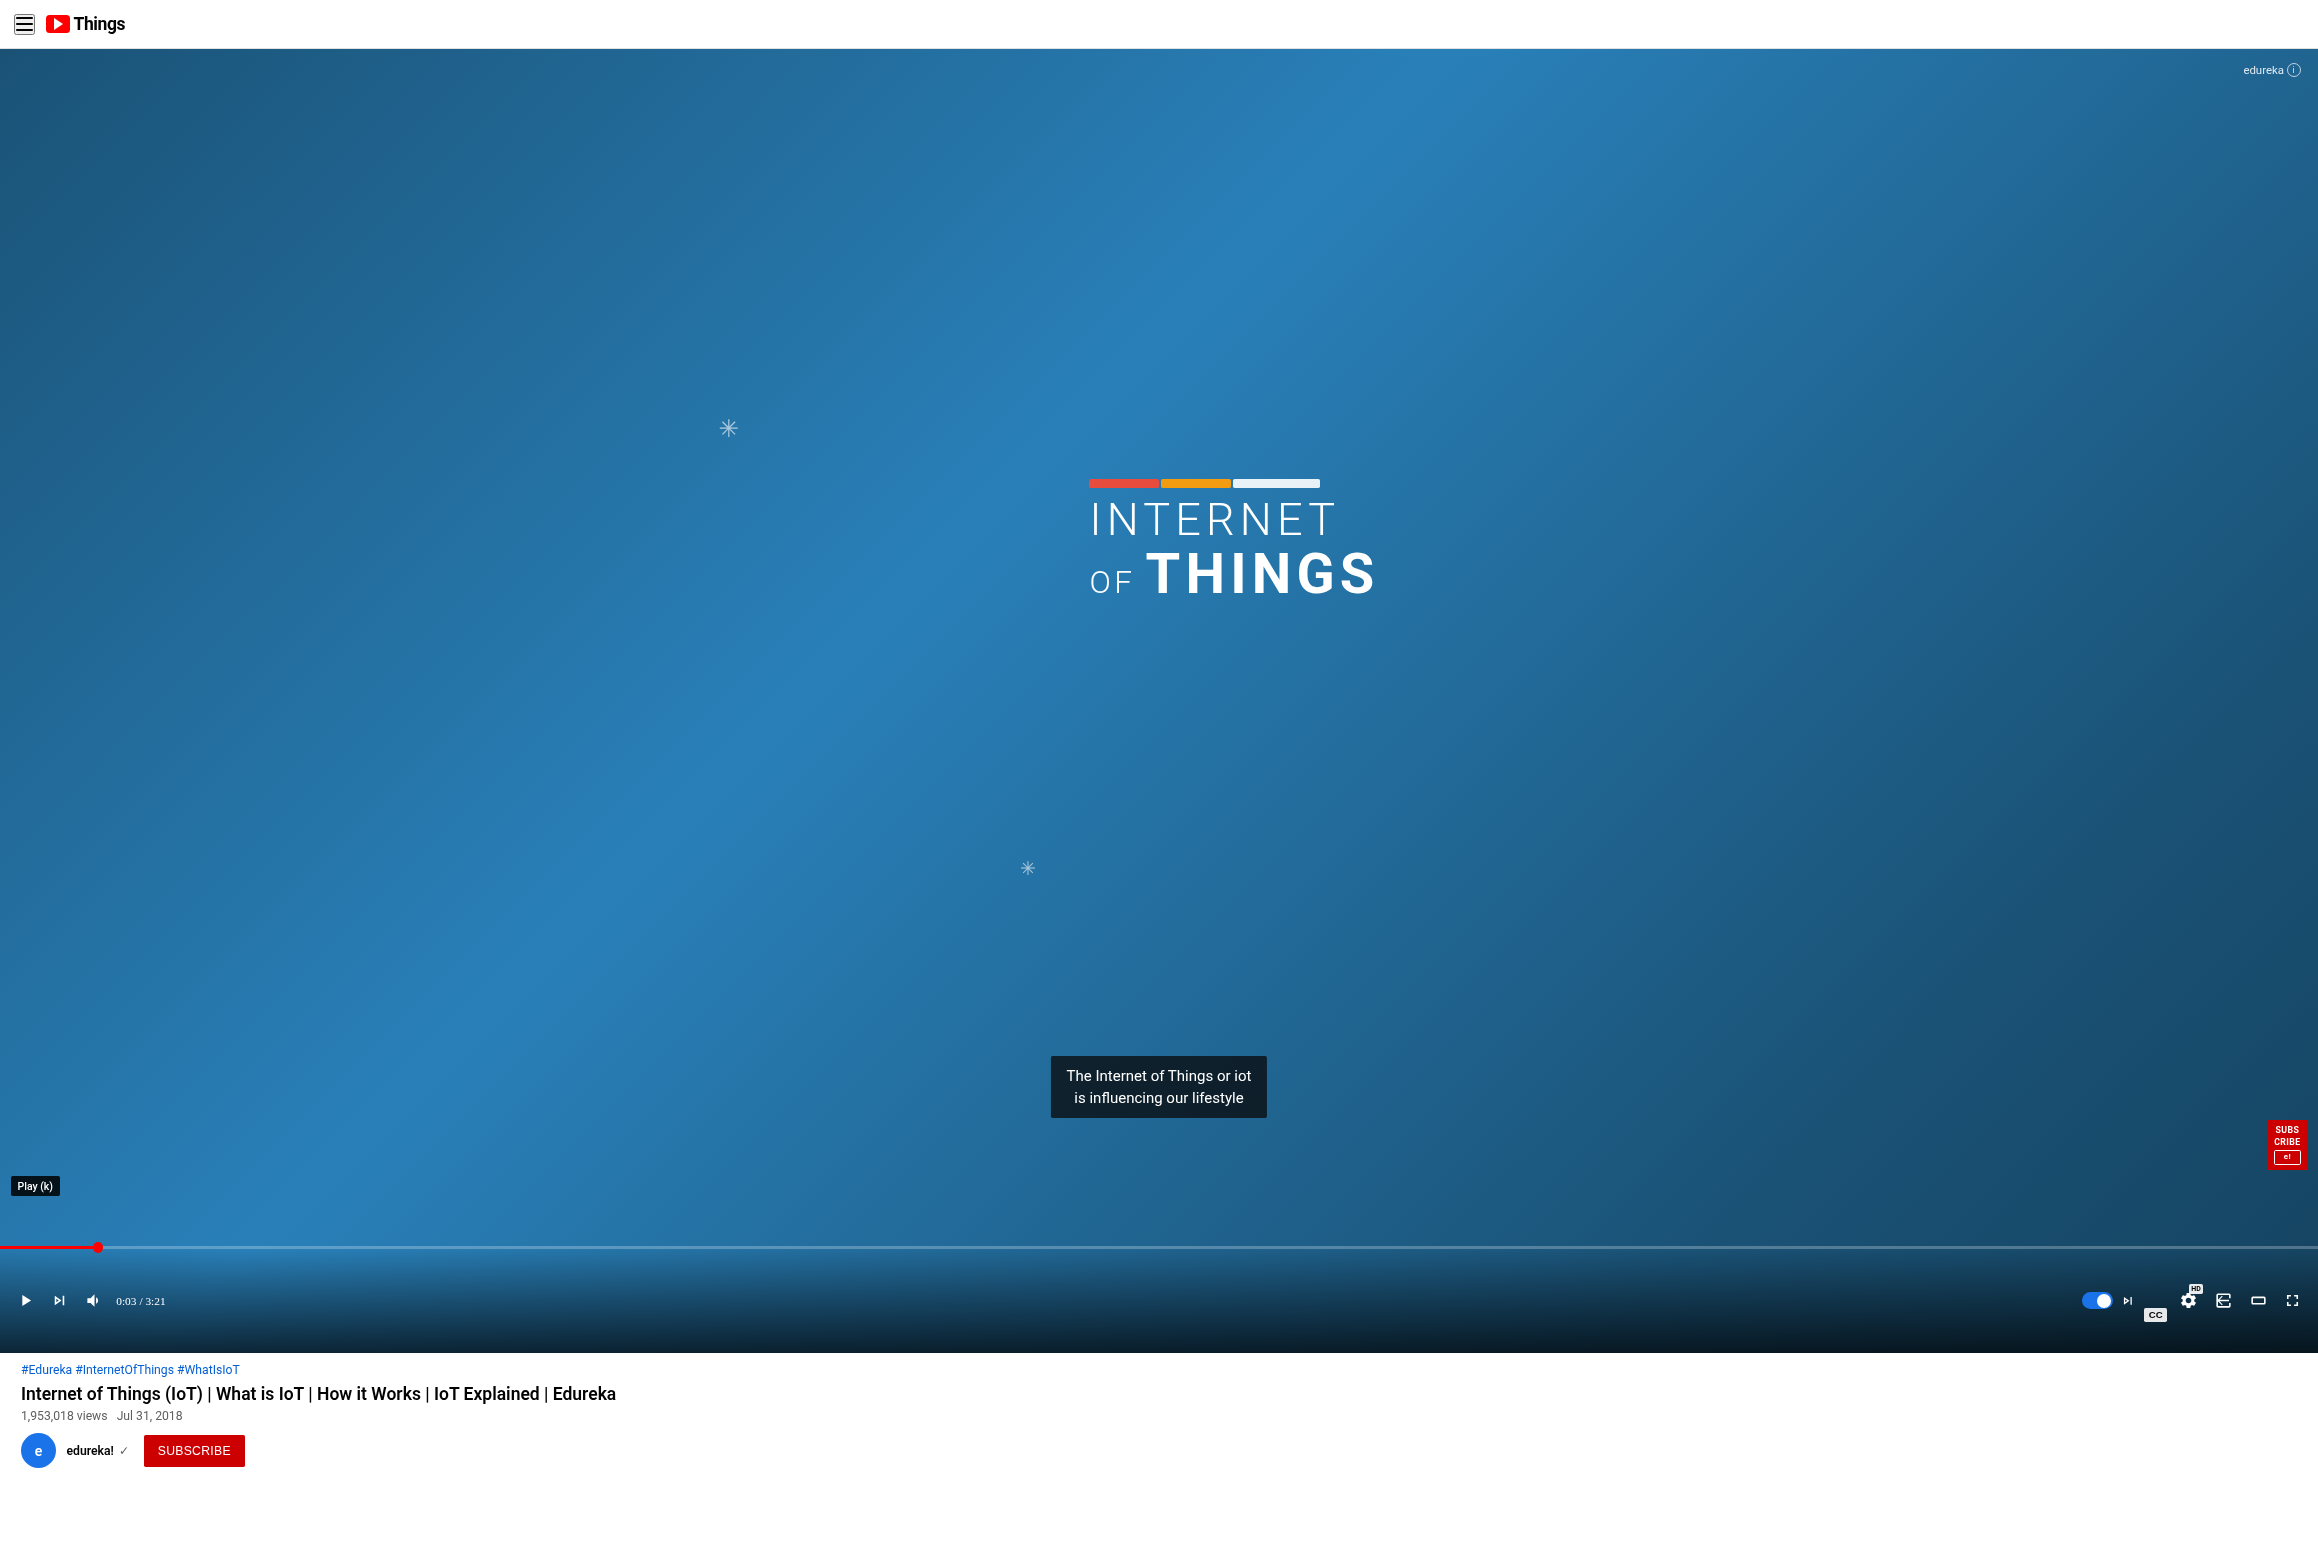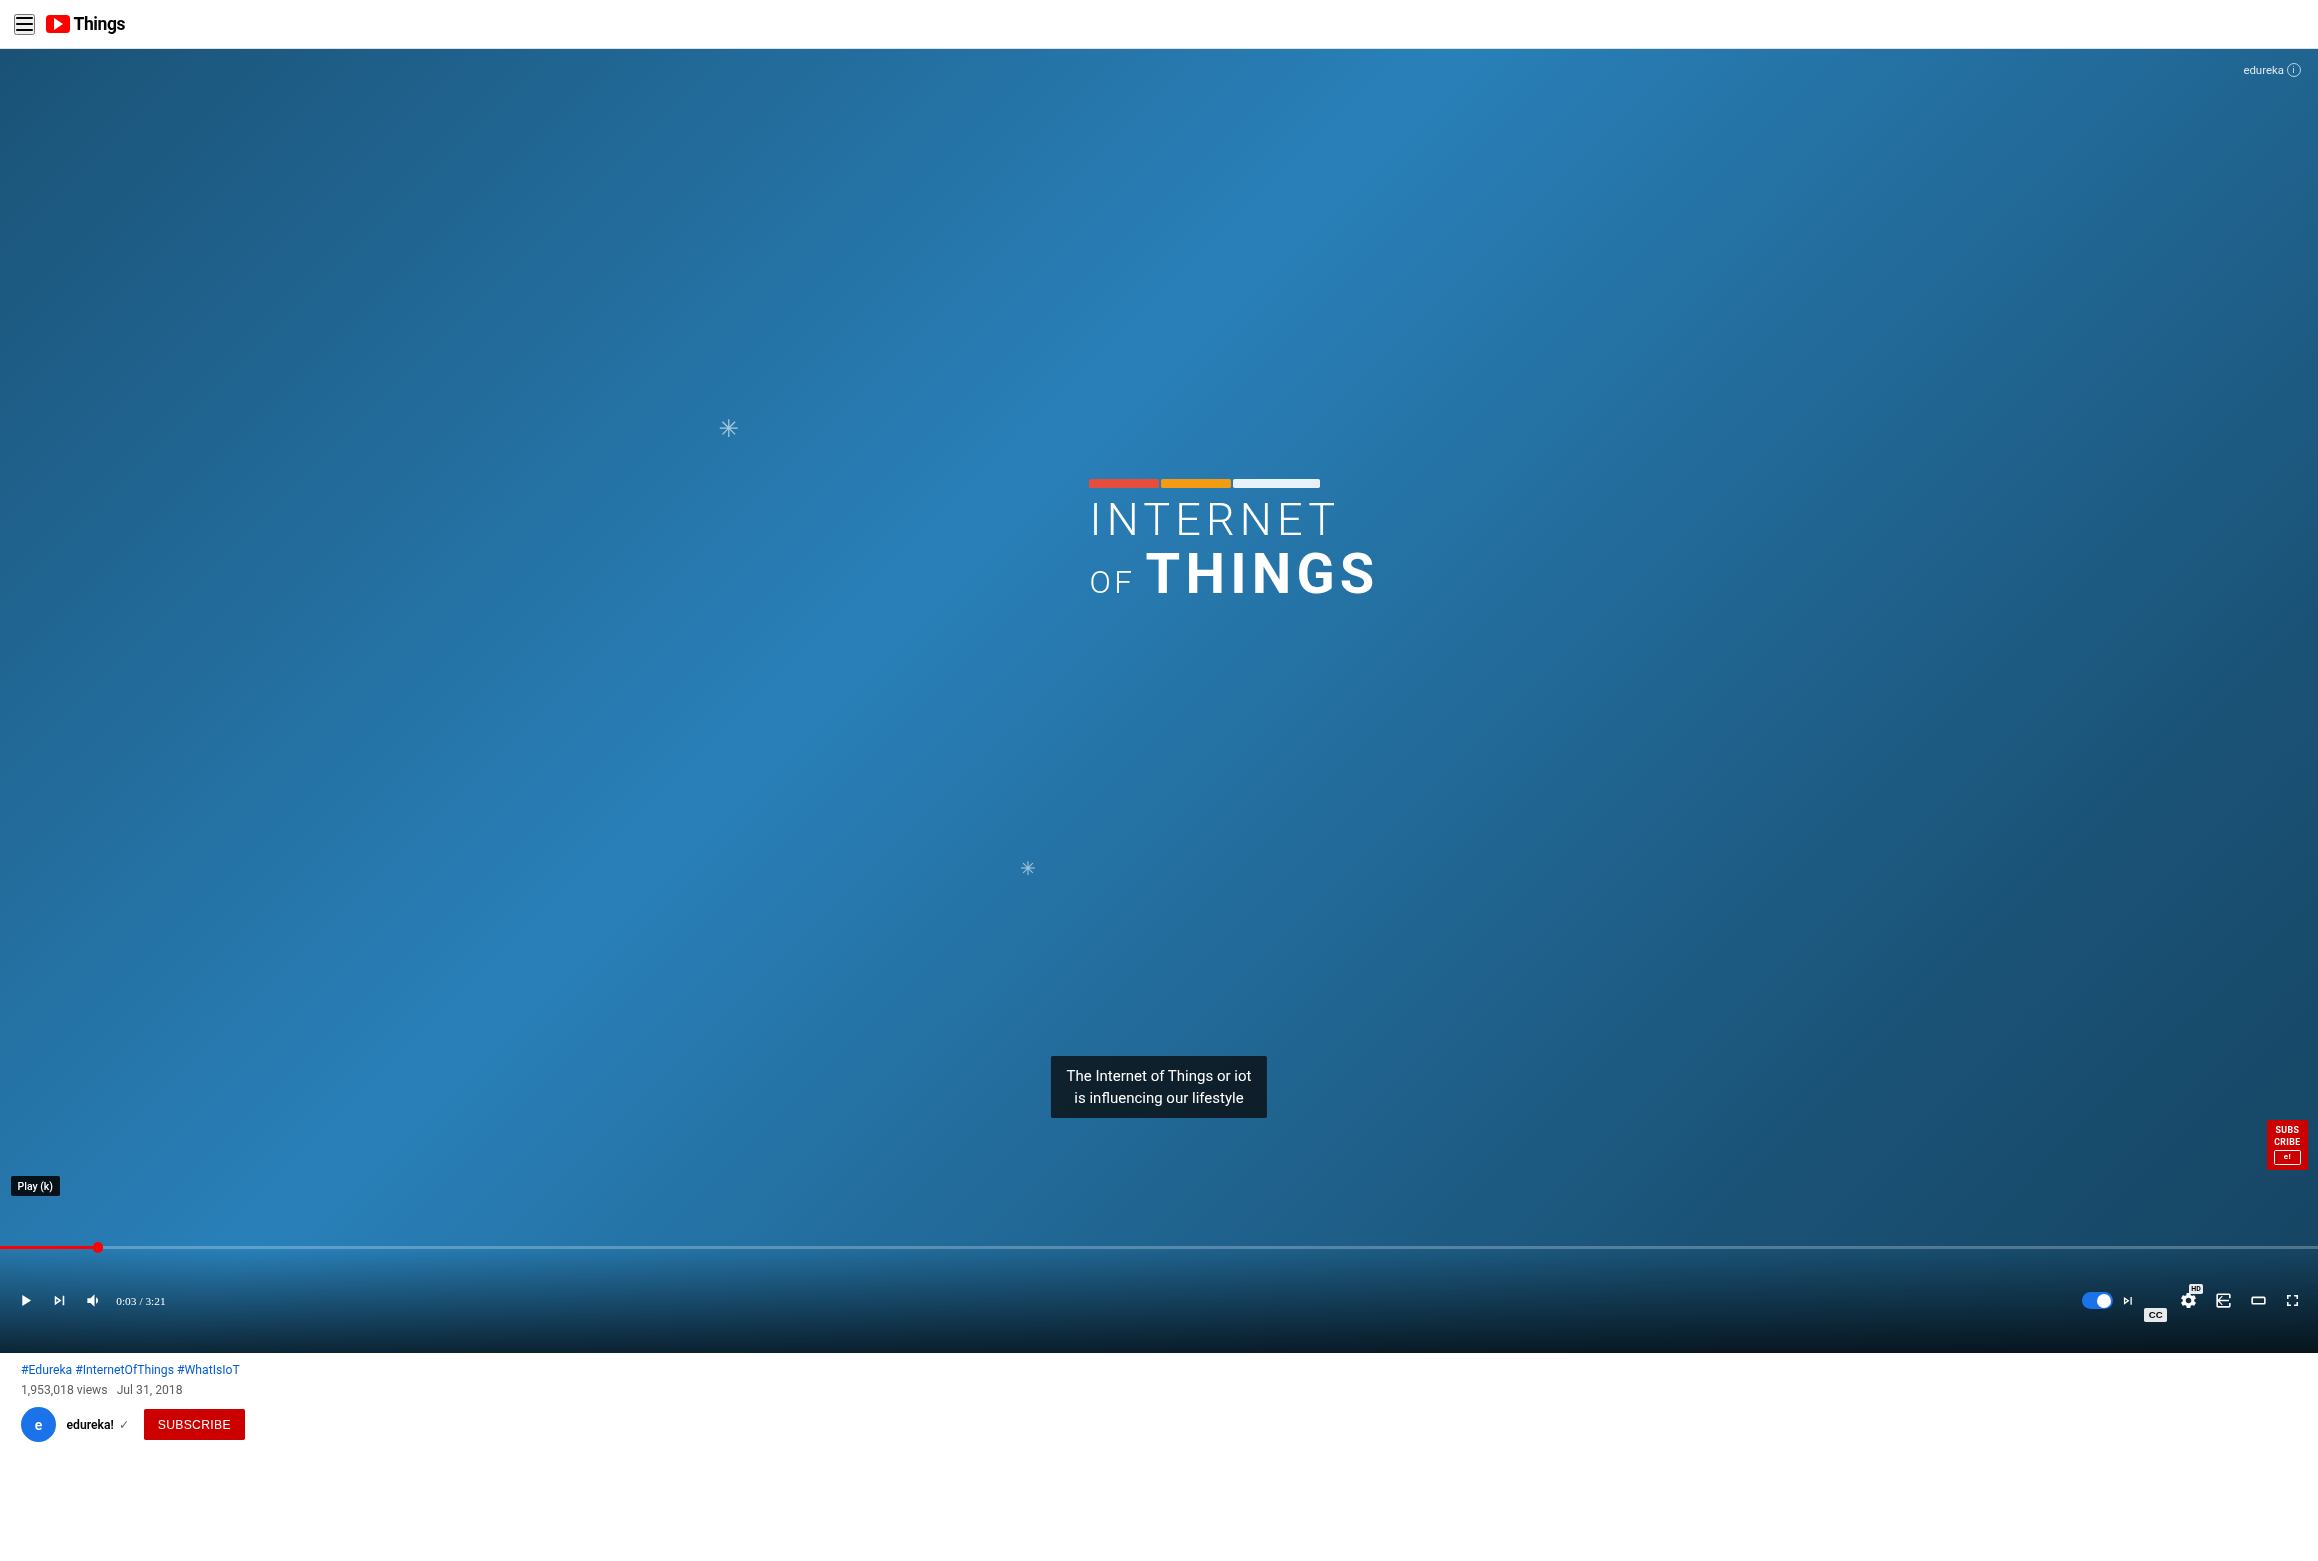"Internet of Things (IoT) |" div.video-main-title { html: none -> <div>Internet of Things (IoT) | What is IoT | How it Works | IoT Explained | Edureka</div> }
